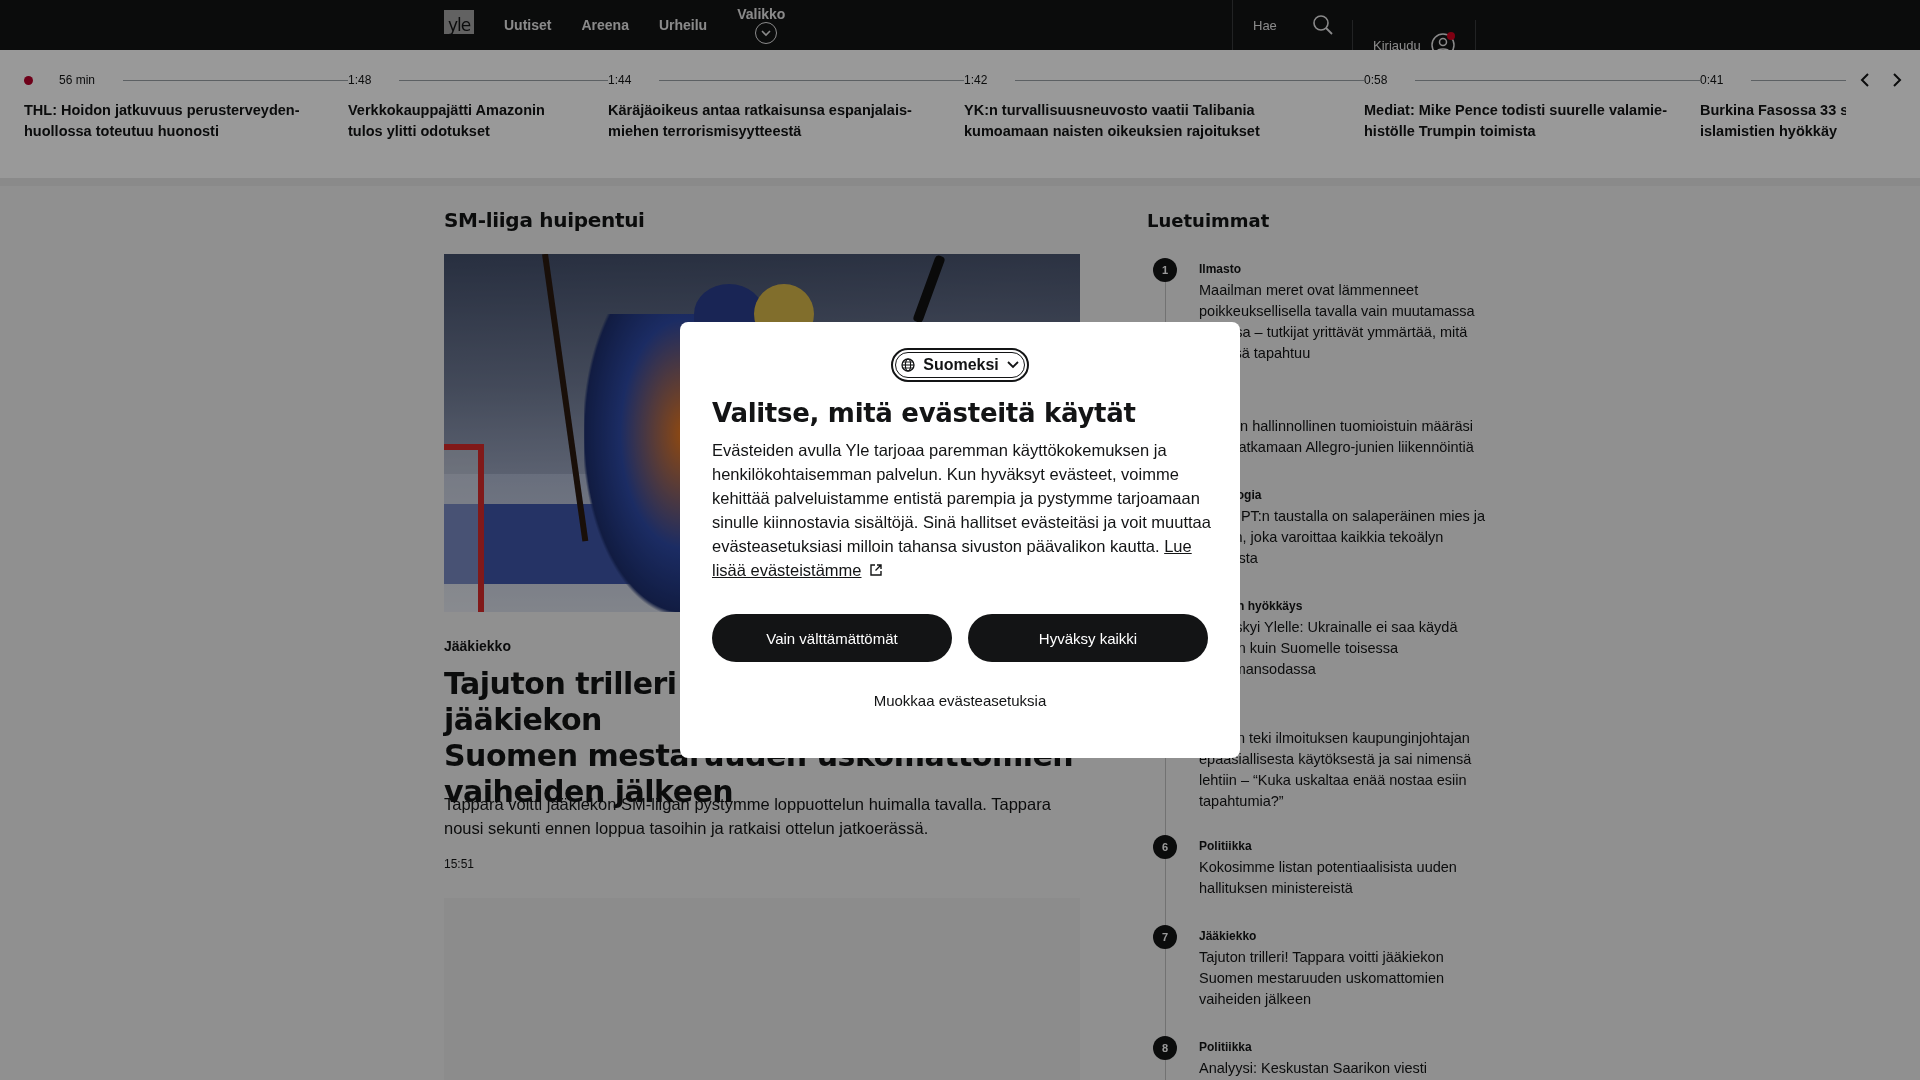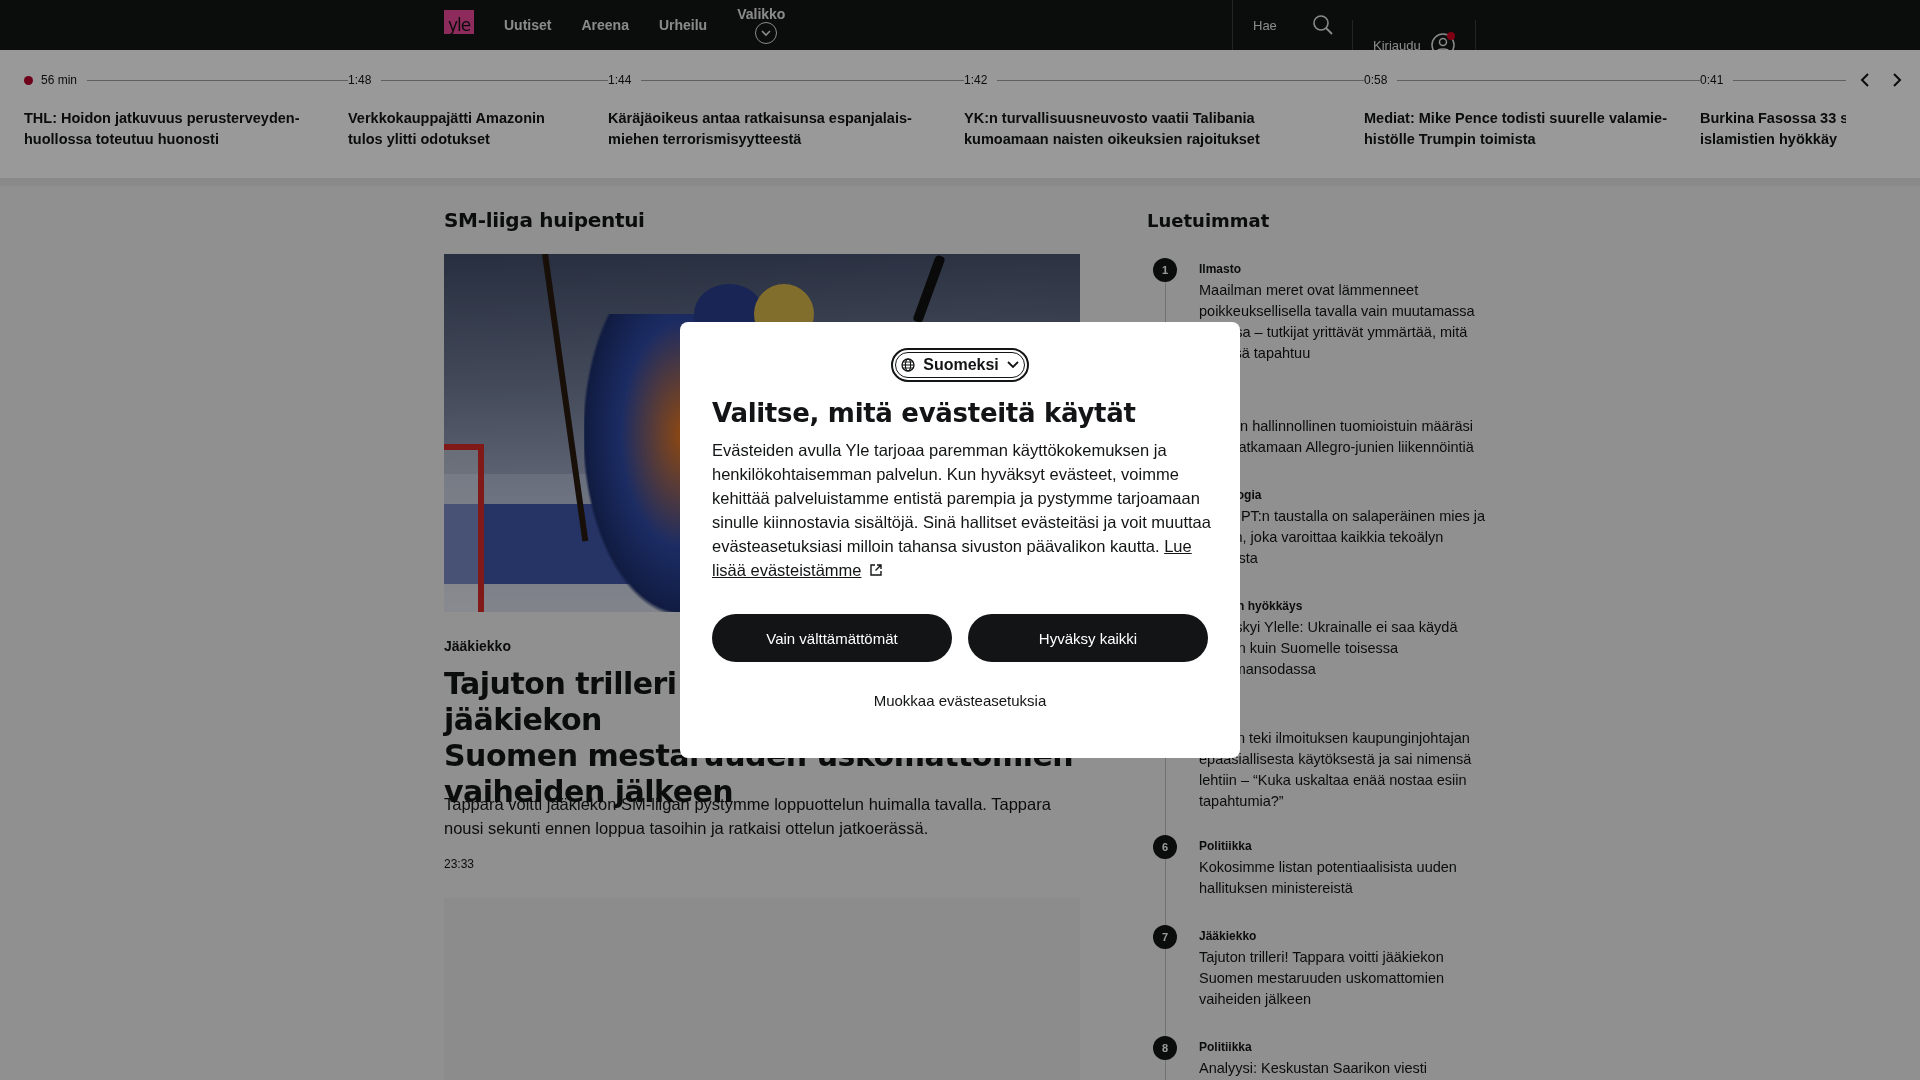"yle" .topbar .logo { background: #ec4899 -> #a3a3a3 }
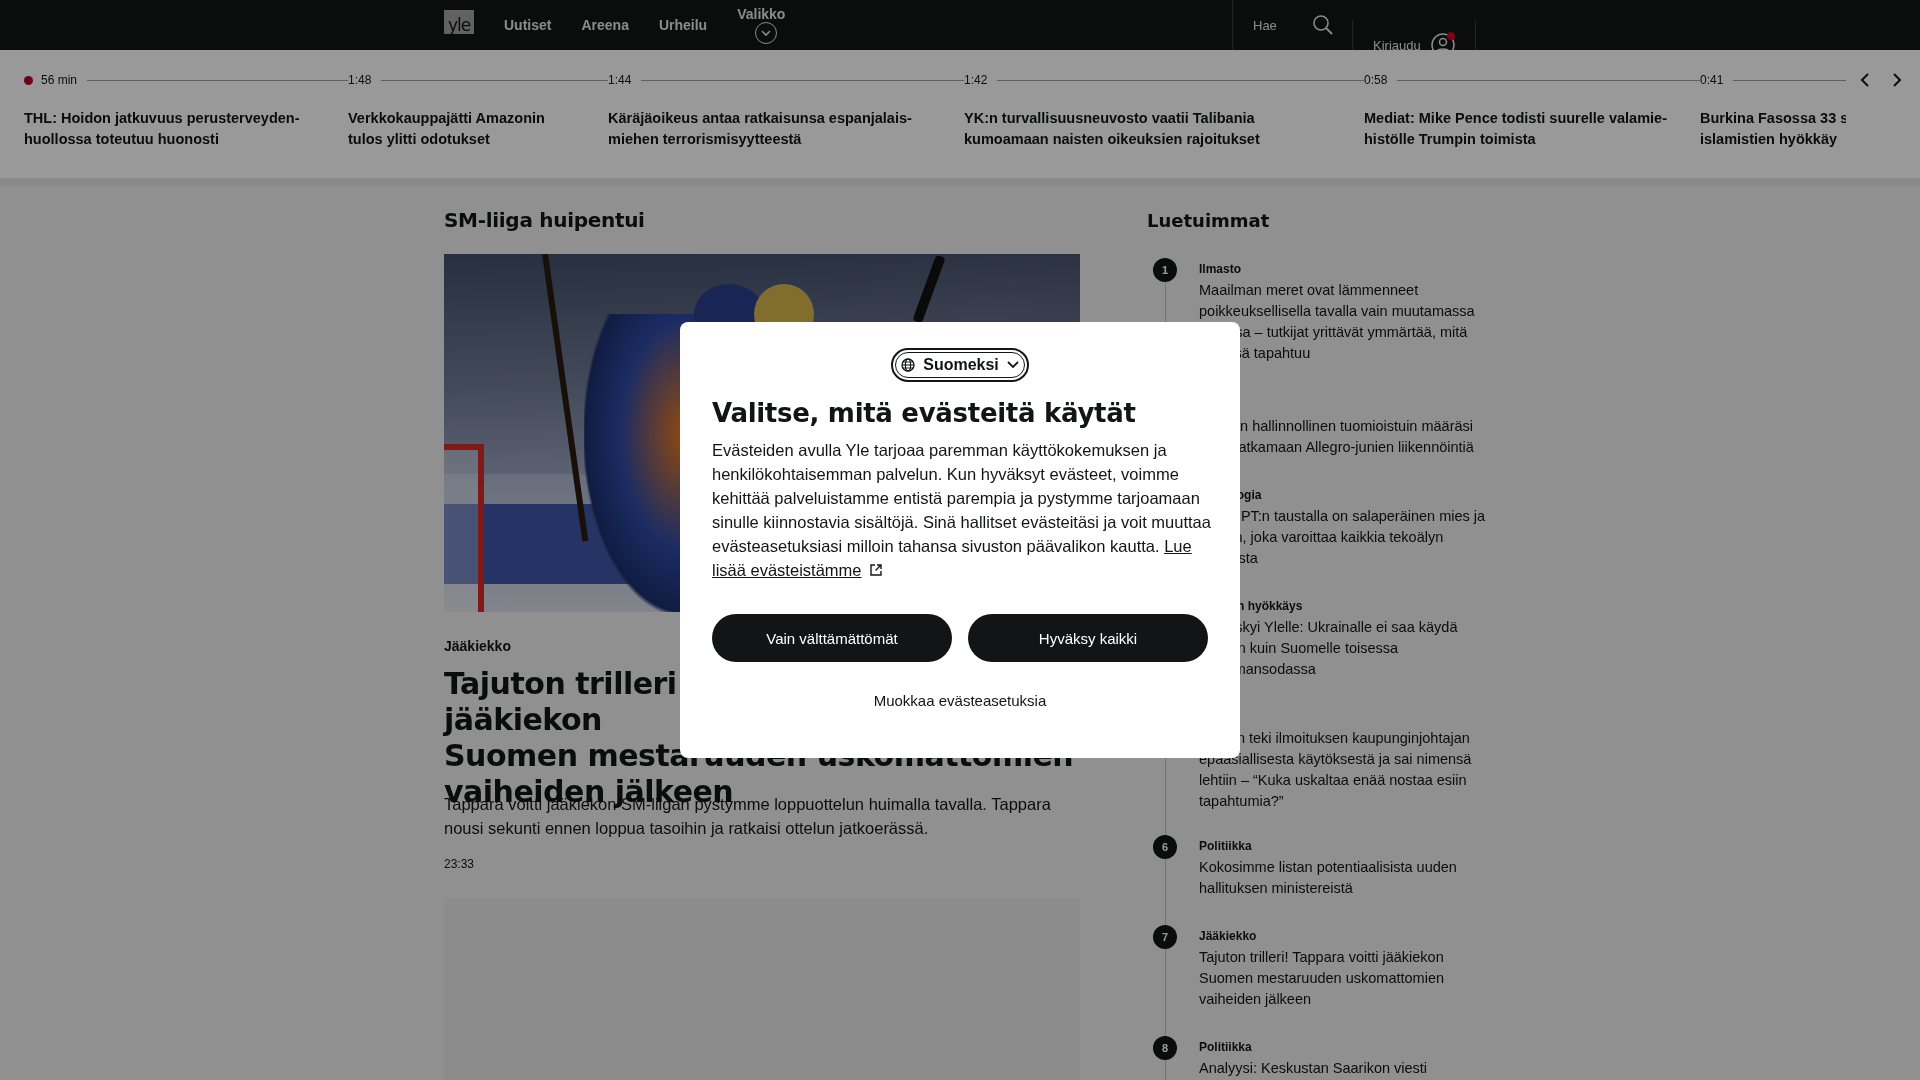"56 min" .ticker .time { gap: none -> 18px }
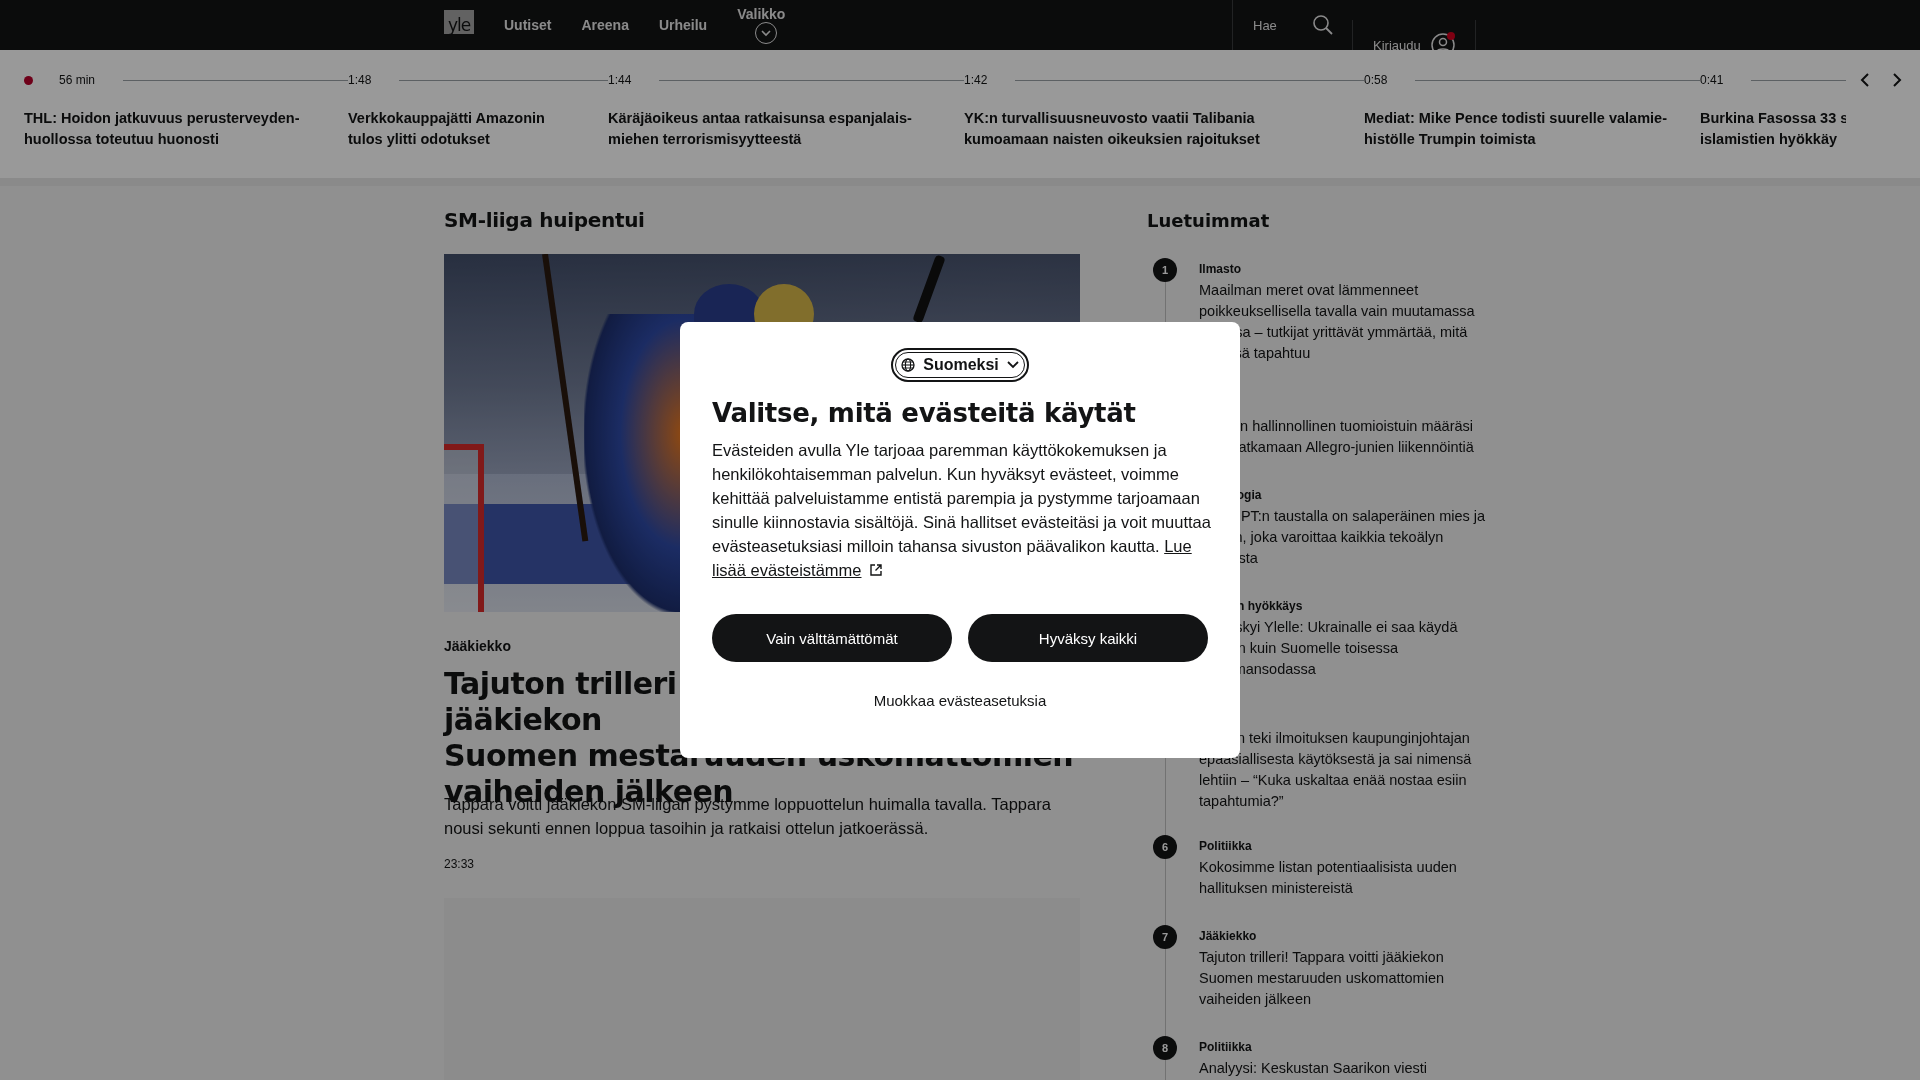"THL: Hoidon jatkuvuus perusterveyden-" .ticker .title { margin-top: 20px -> 12px }
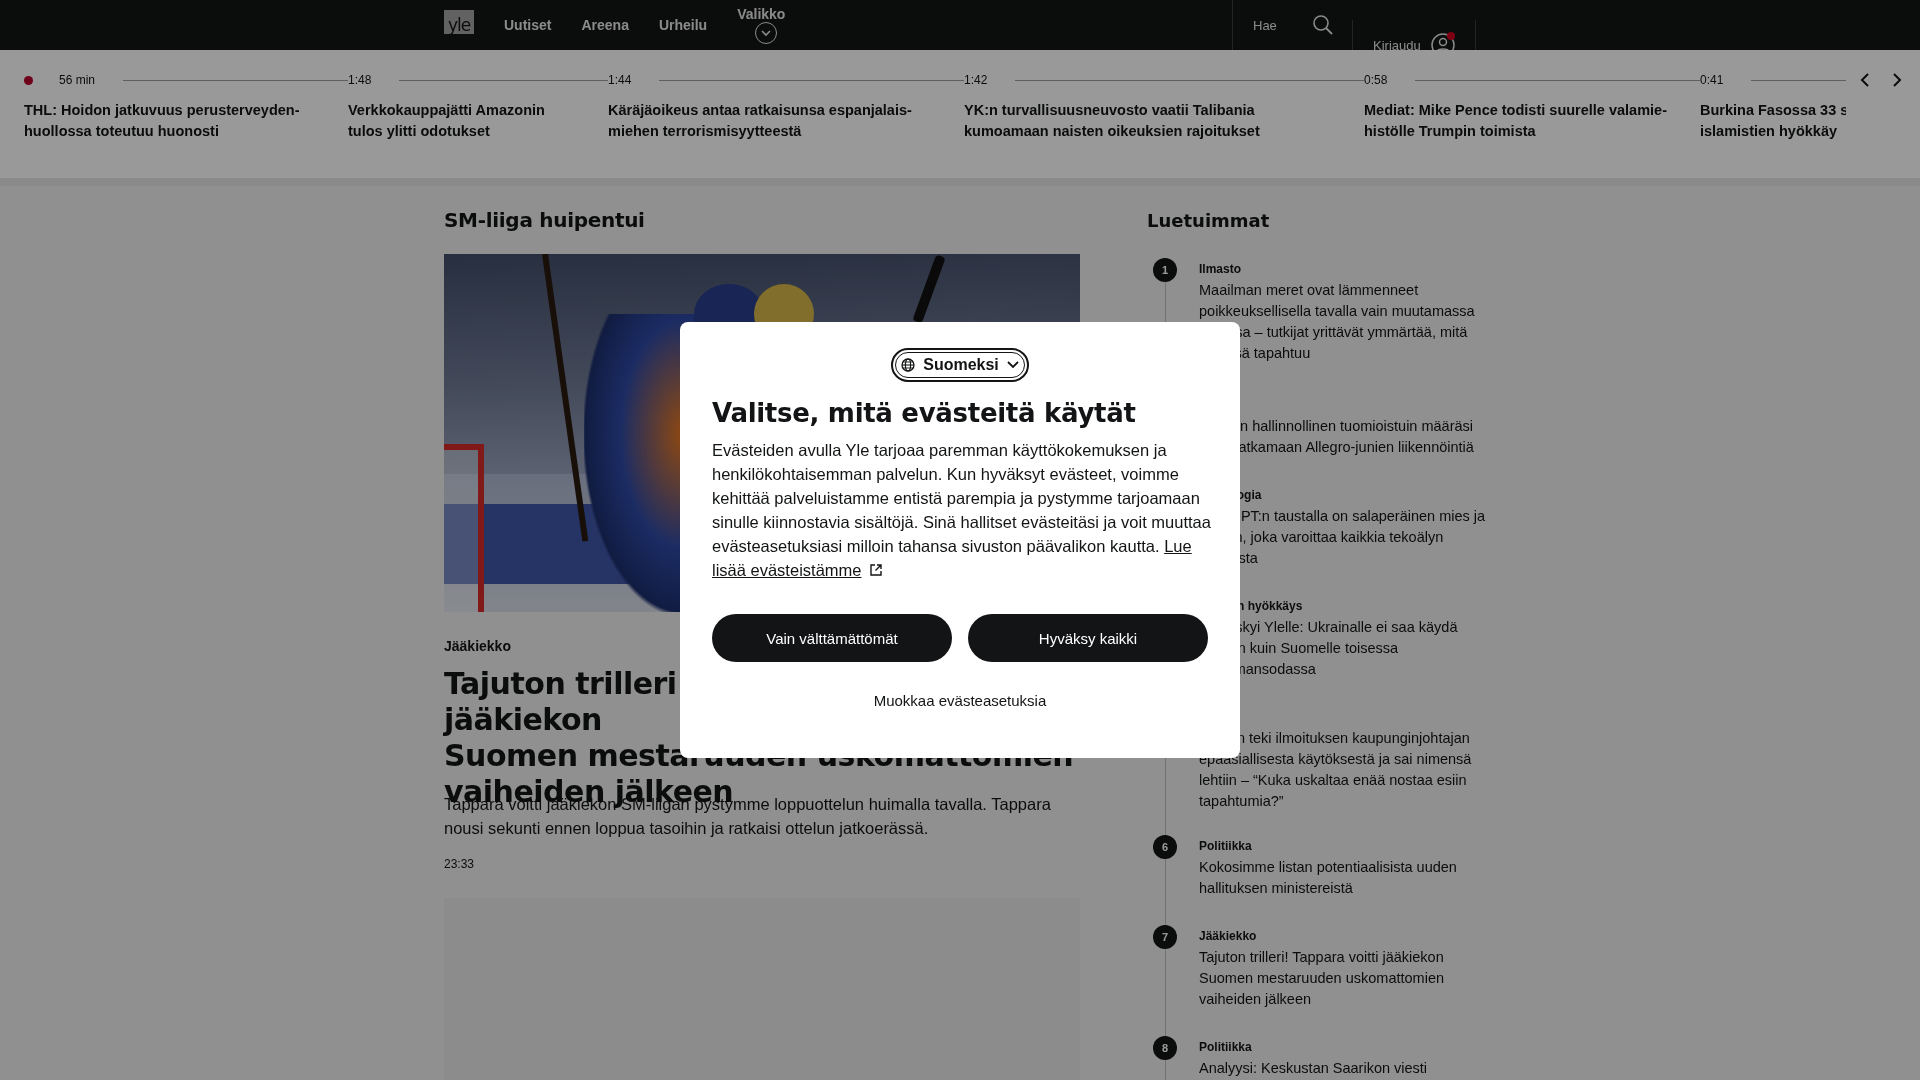"23:33" div.time-stamp { text: 23:33 -> 15:51 }
